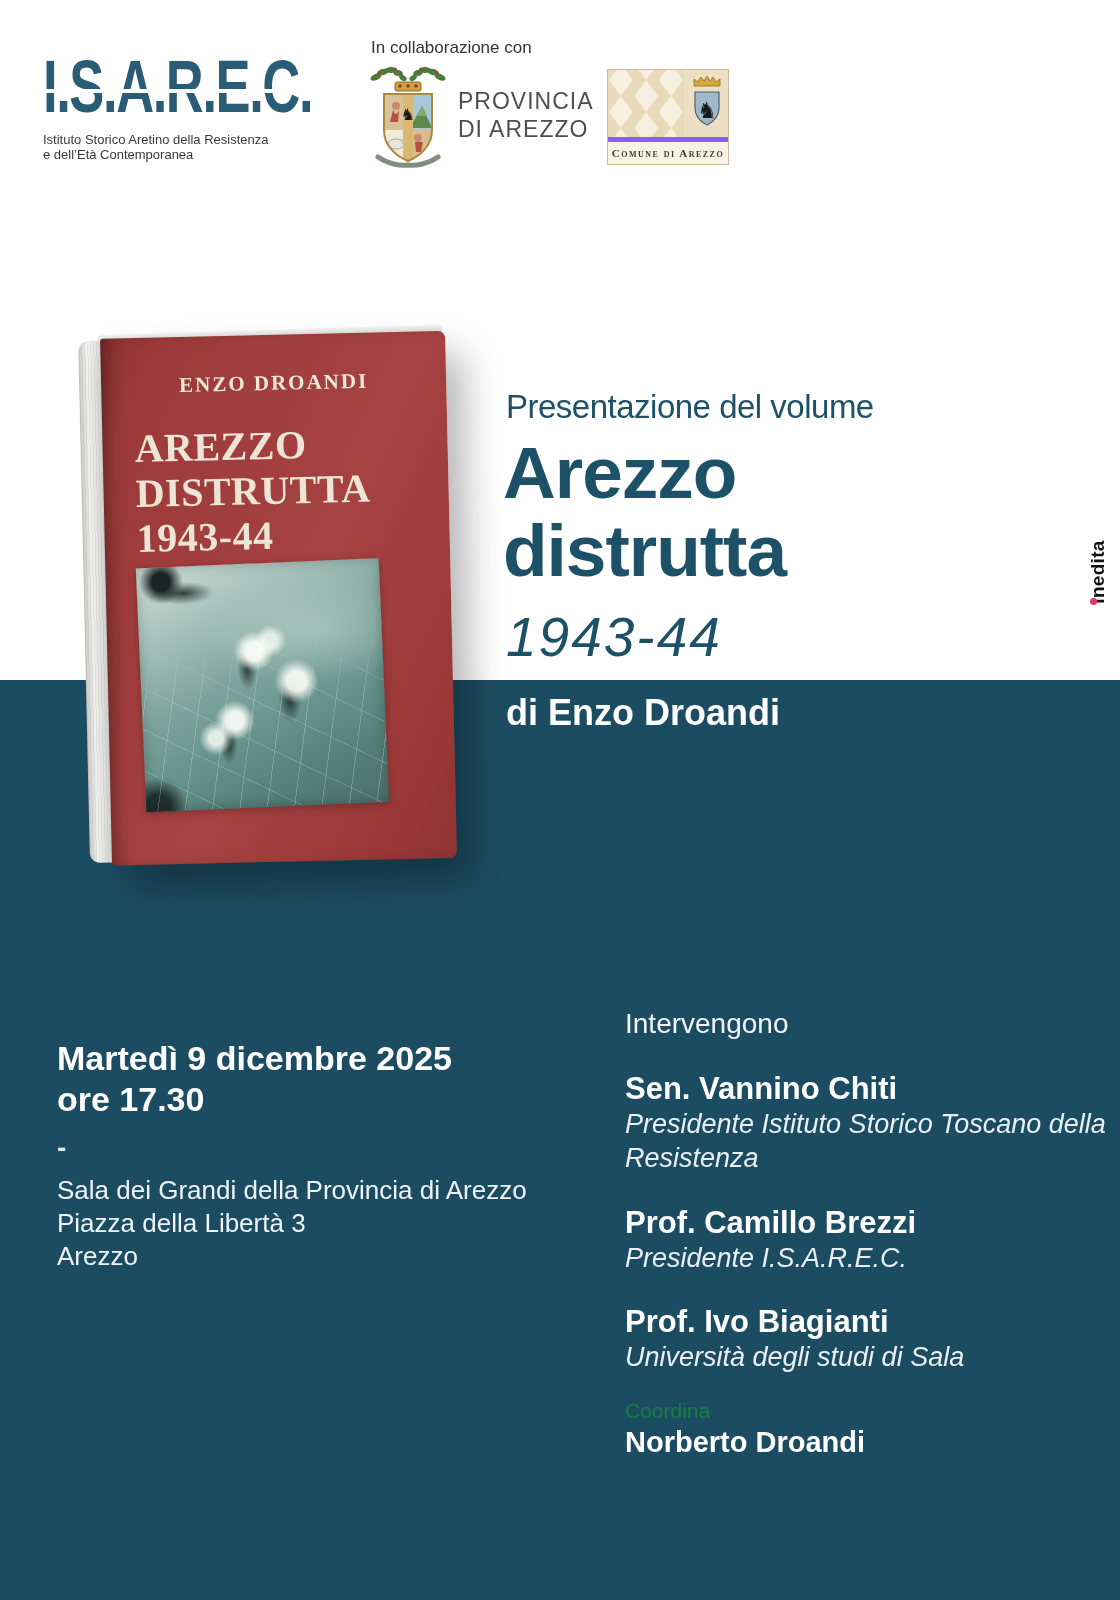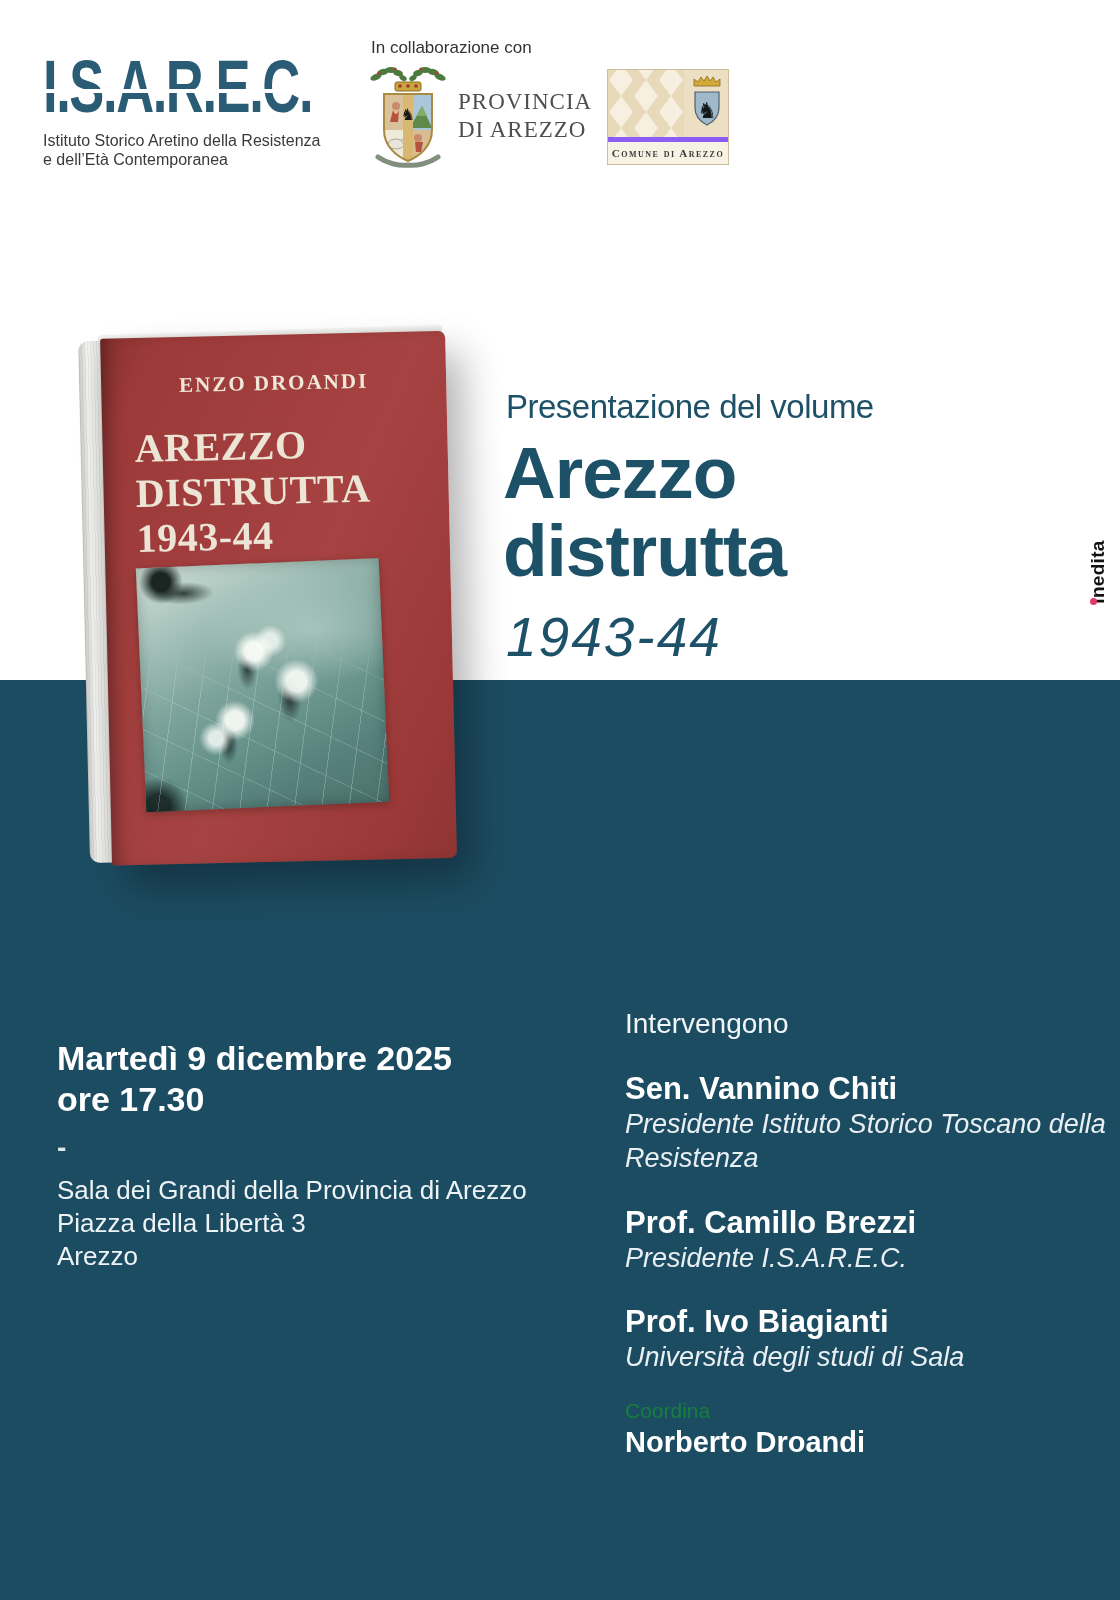"PROVINCIA" .prov-name { font-family: Liberation Serif, serif -> Liberation Sans, sans-serif }
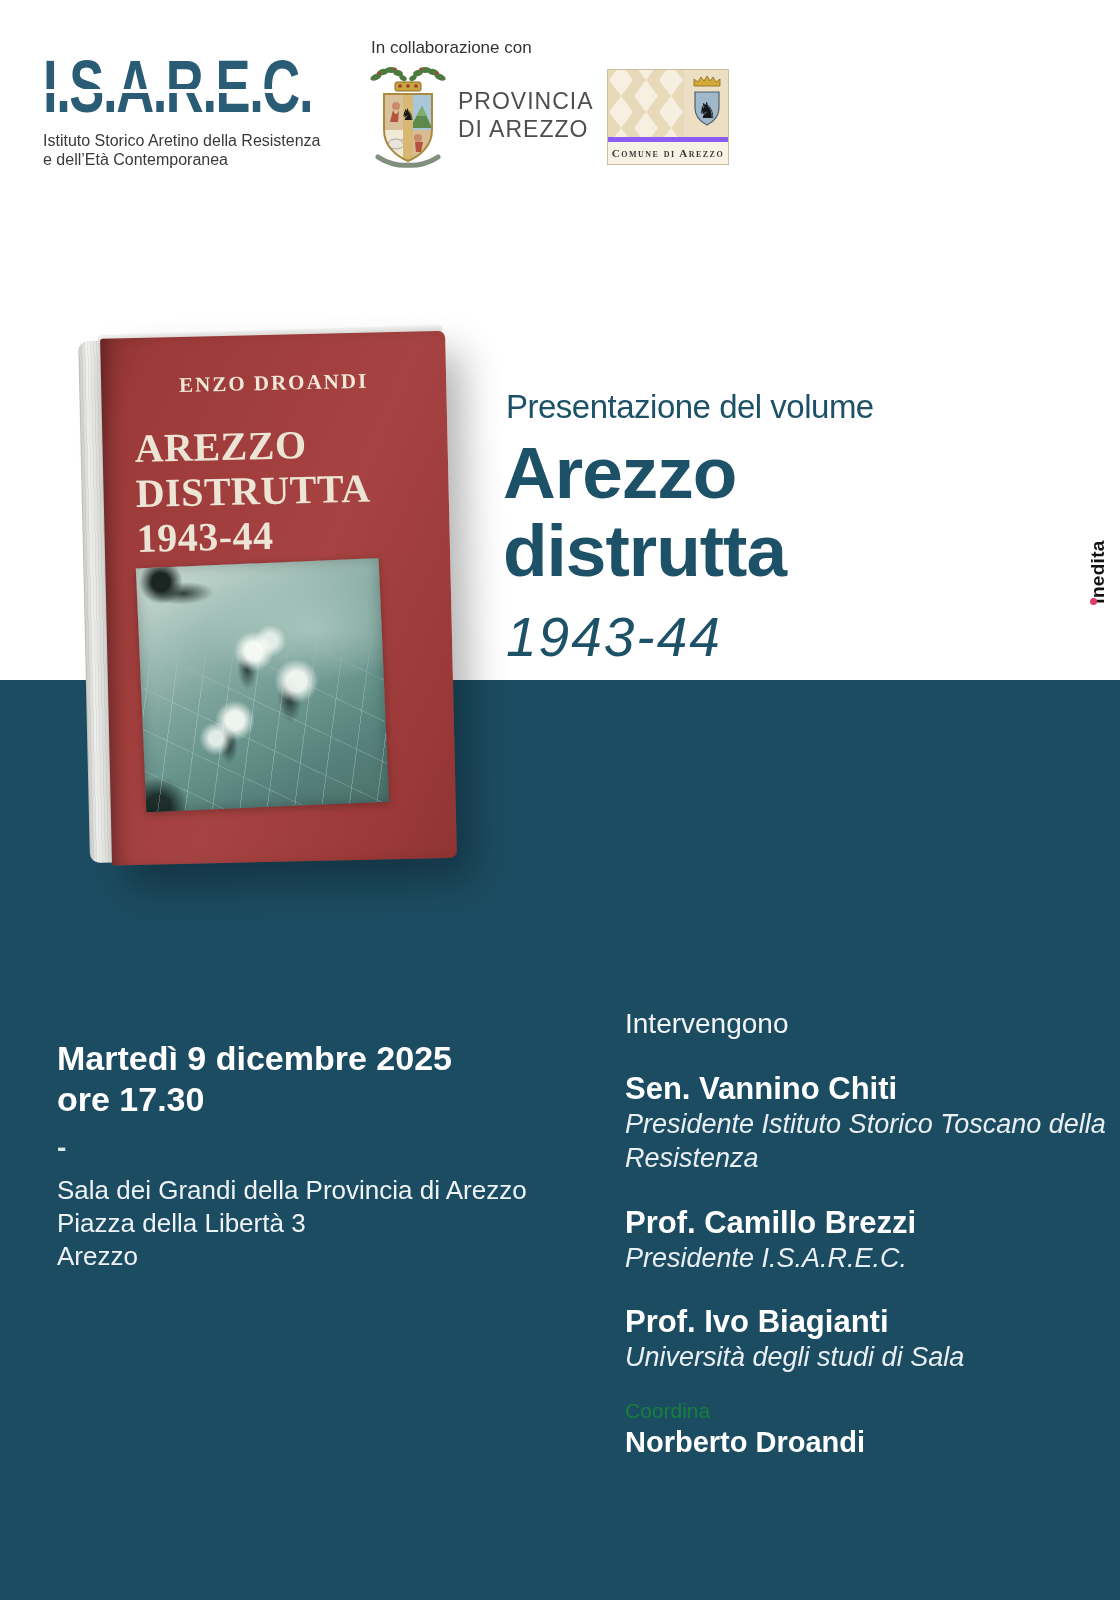"Istituto Storico Aretino della" .isarec-sub { font-size: 16px -> 13px }
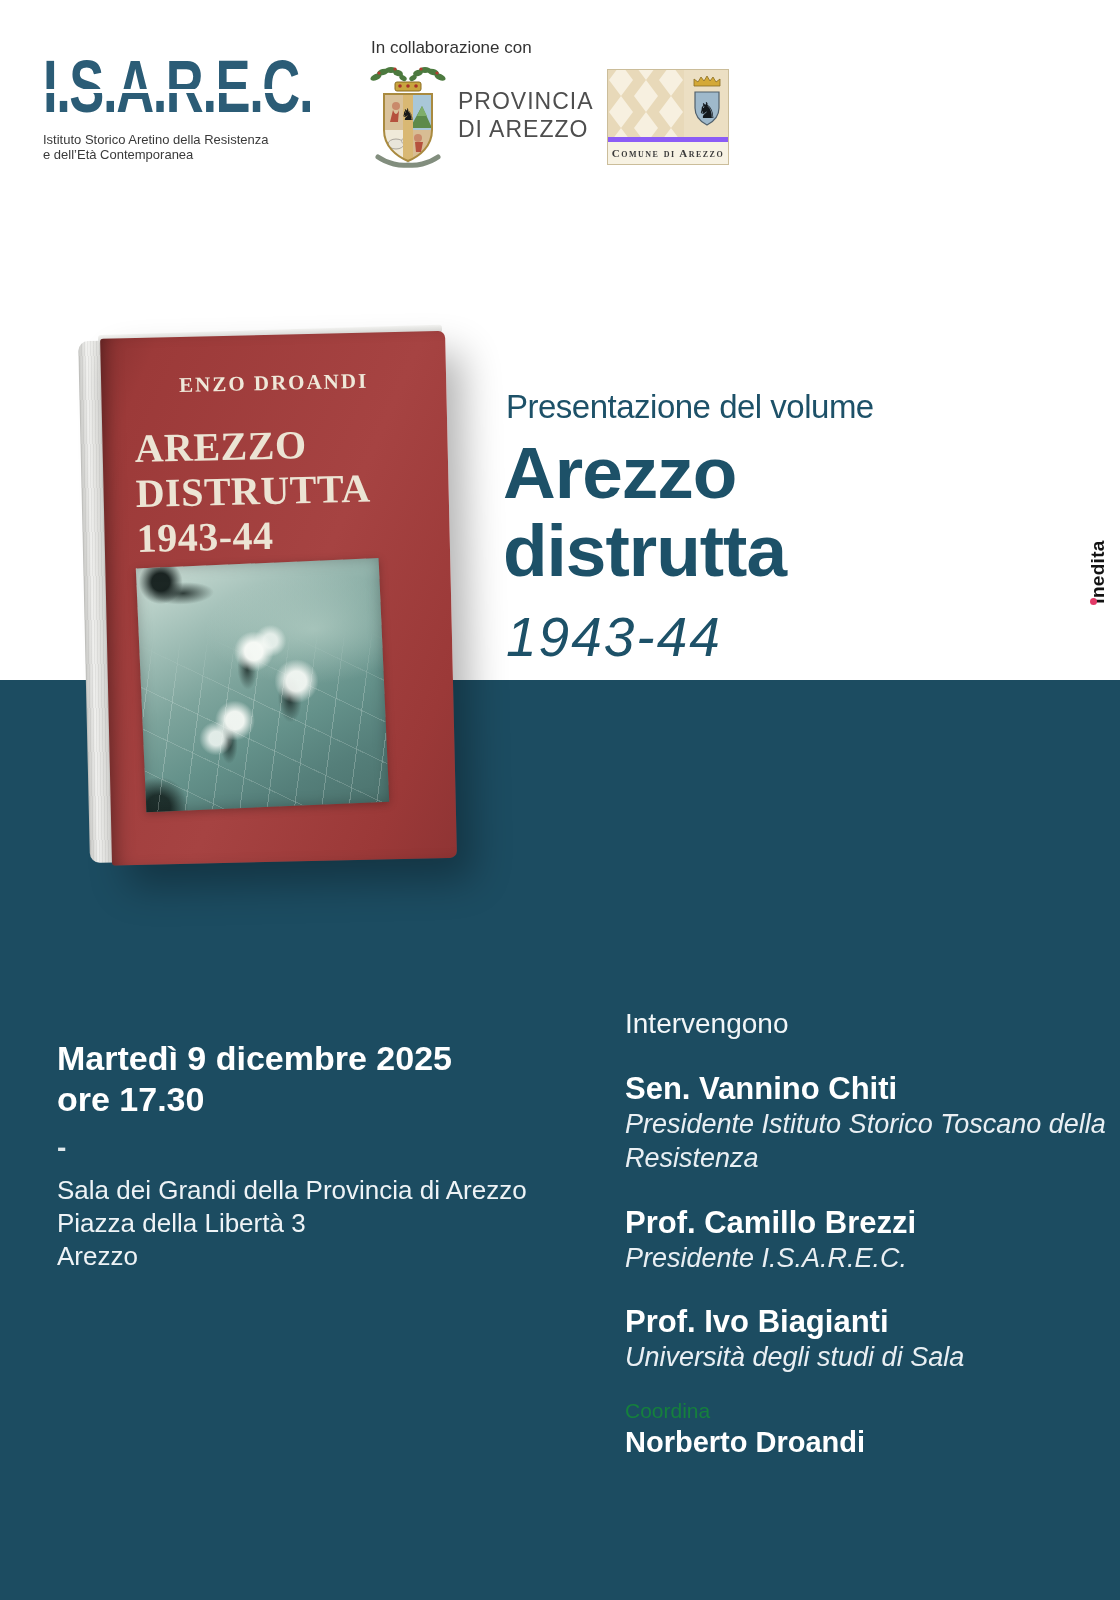"di Enzo Droandi" div.hero-byline { html: none -> <div>di Enzo Droandi</div> }
